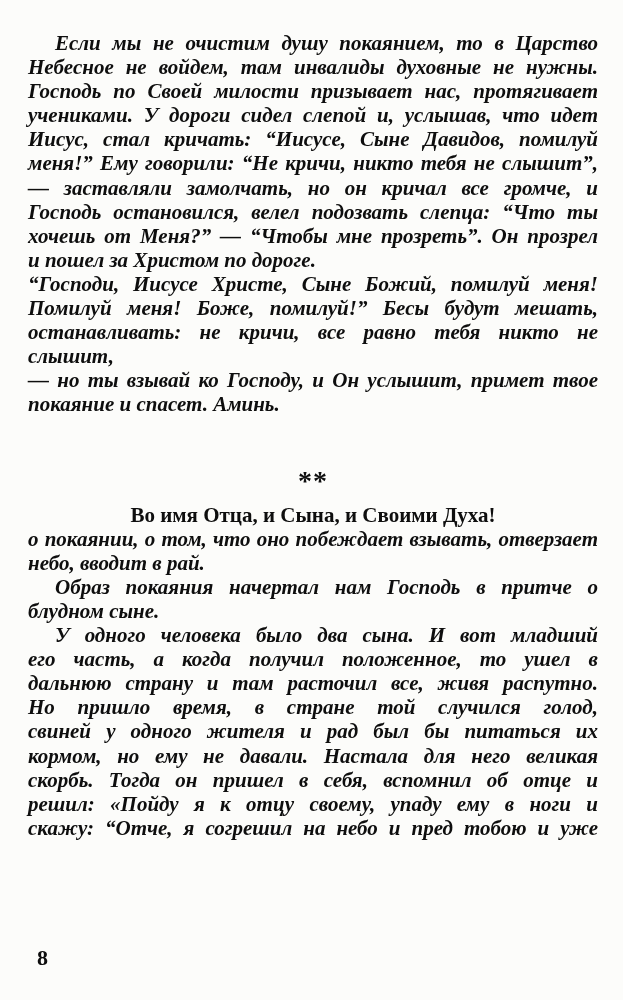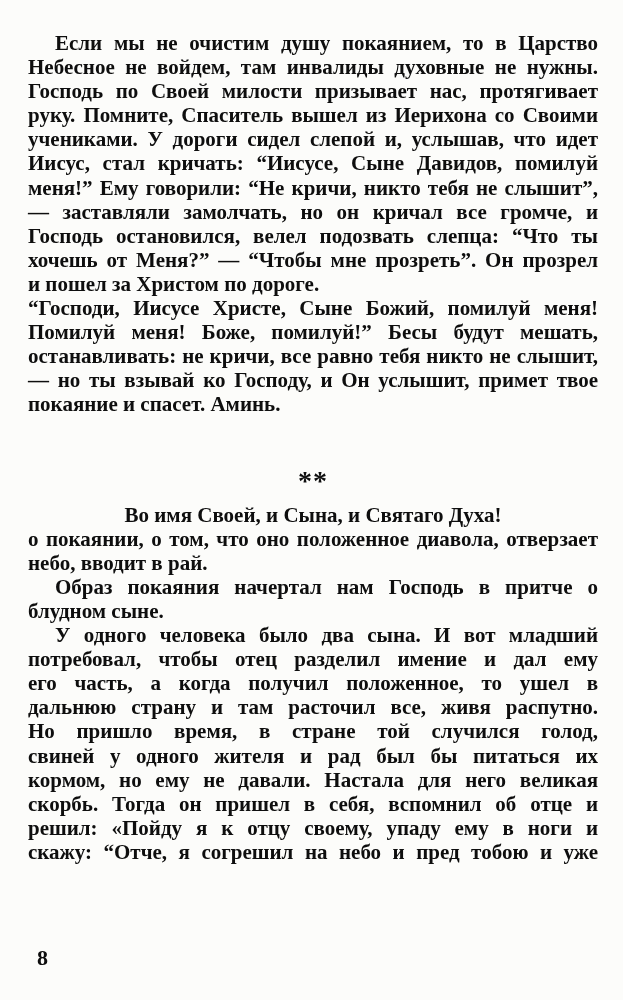"Если мы не очистим душу" .para { font-style: none -> italic }
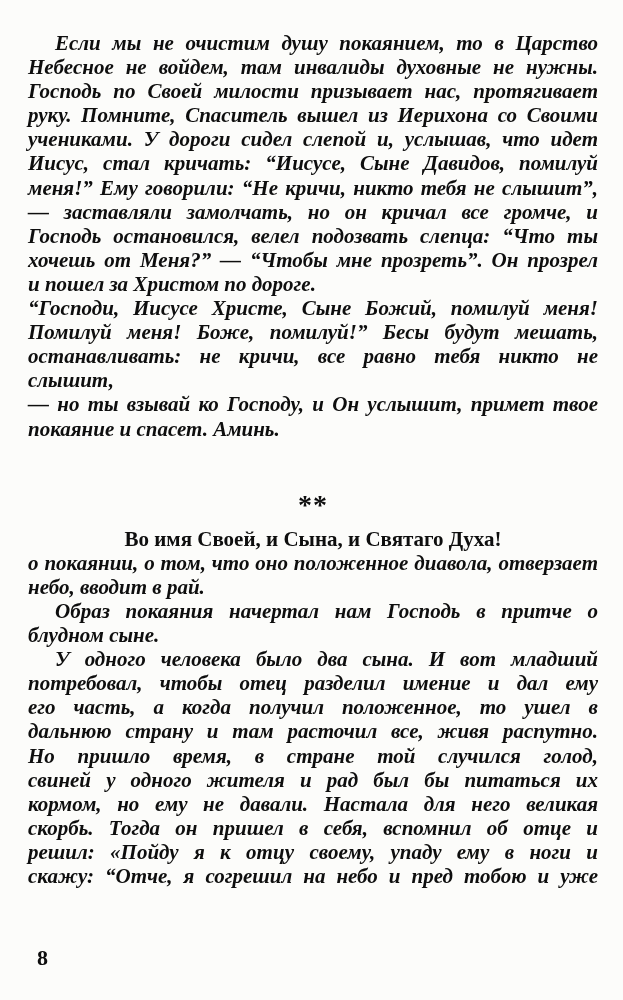"руку. Помните, Спаситель вышел из" div.line { html: <div>руку. Помните, Спаситель вышел из Иерихона со Своими</div> -> none }
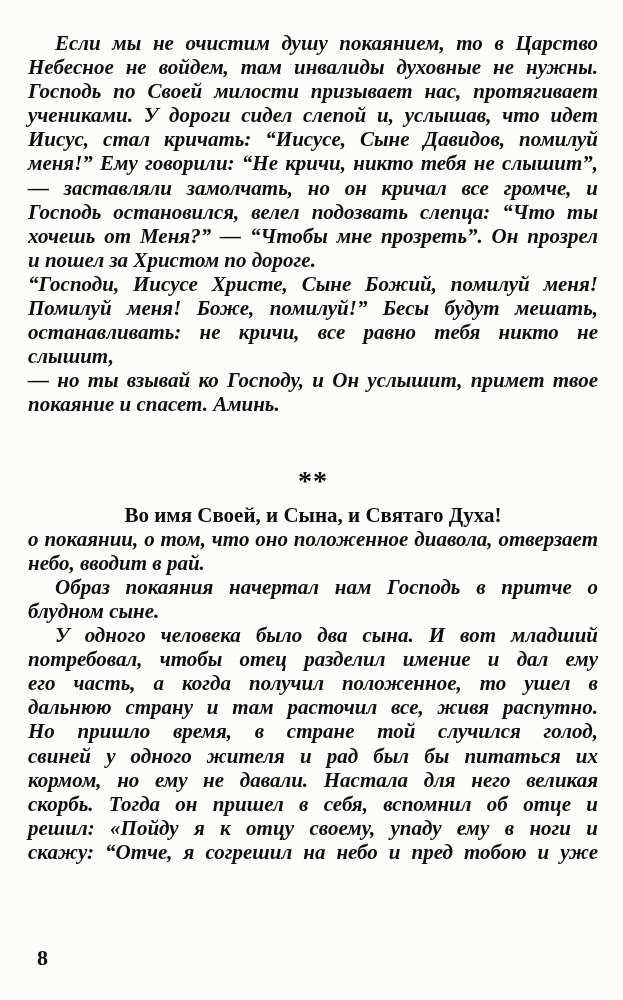"Во имя Своей, и Сына," div.centered-line { text: Своей, и Сына, и Святаго -> Отца, и Сына, и Своими }
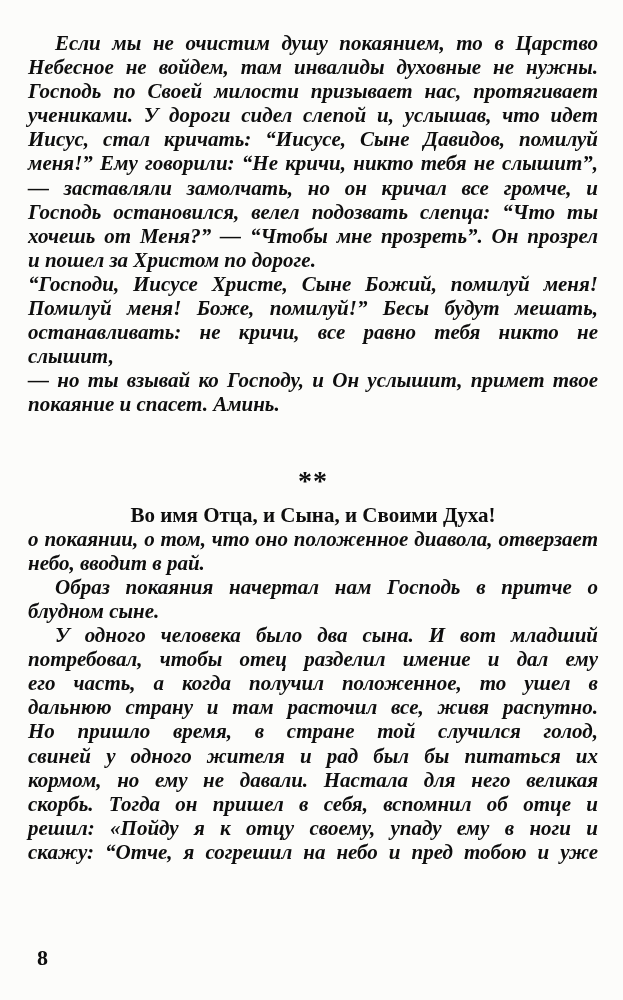"о покаянии, о том, что" div.line { text: положенное диавола -> побеждает взывать }
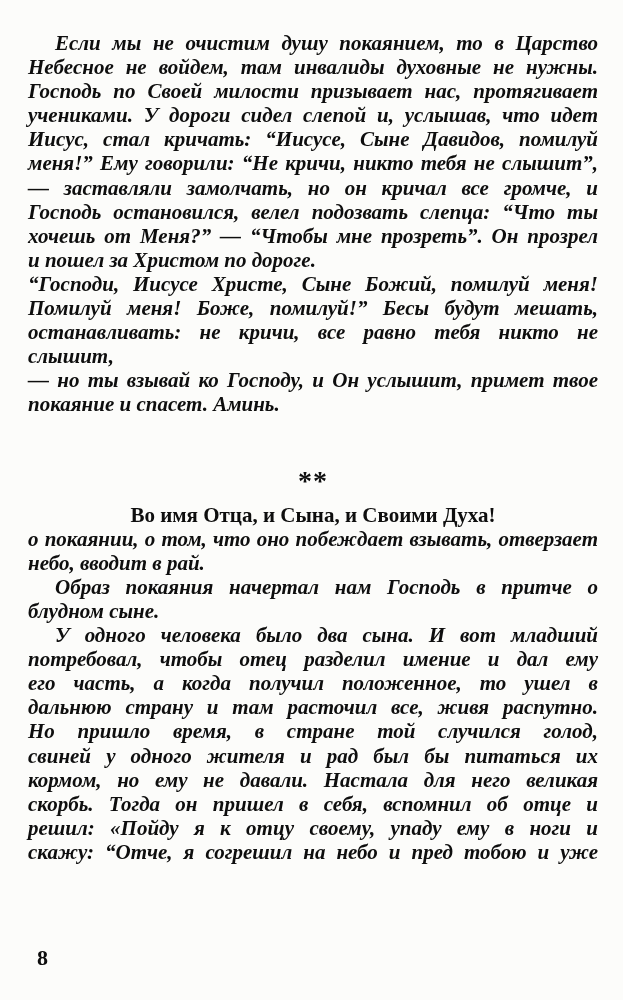"потребовал, чтобы отец разделил имение" div.line { html: <div>потребовал, чтобы отец разделил имение и дал ему</div> -> none }
